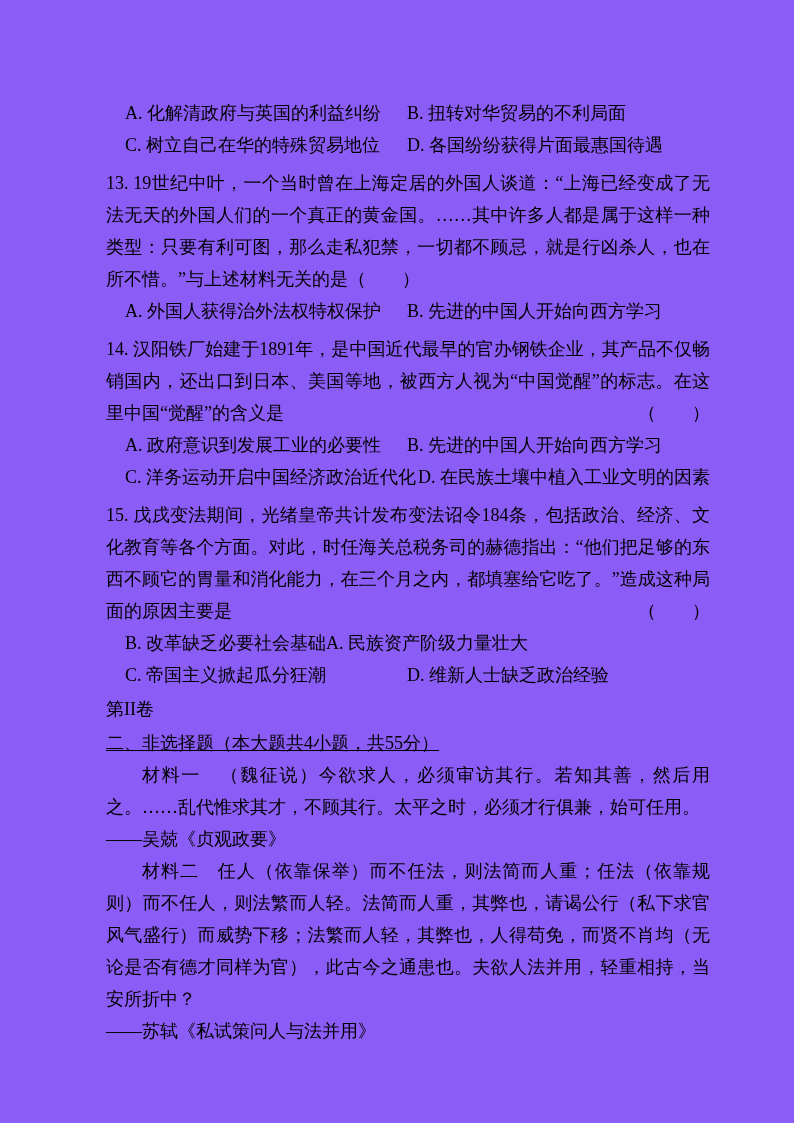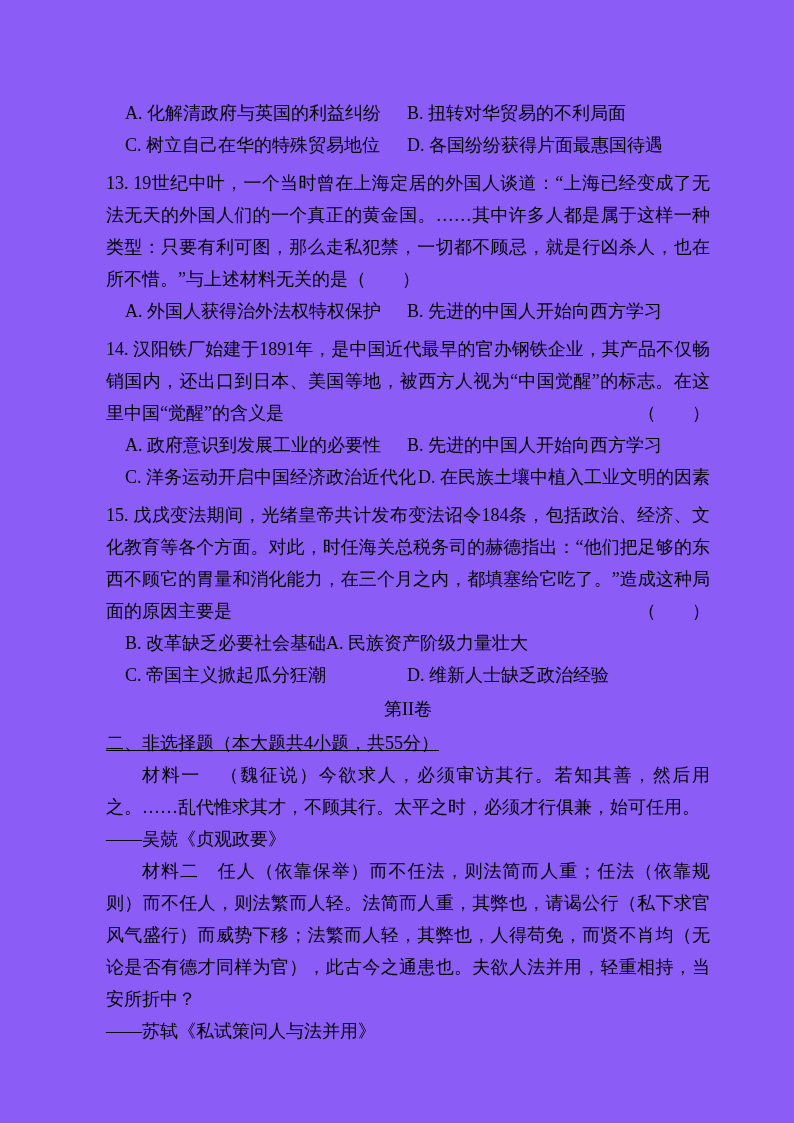"第II卷" .center-title { text-align: center -> left }
